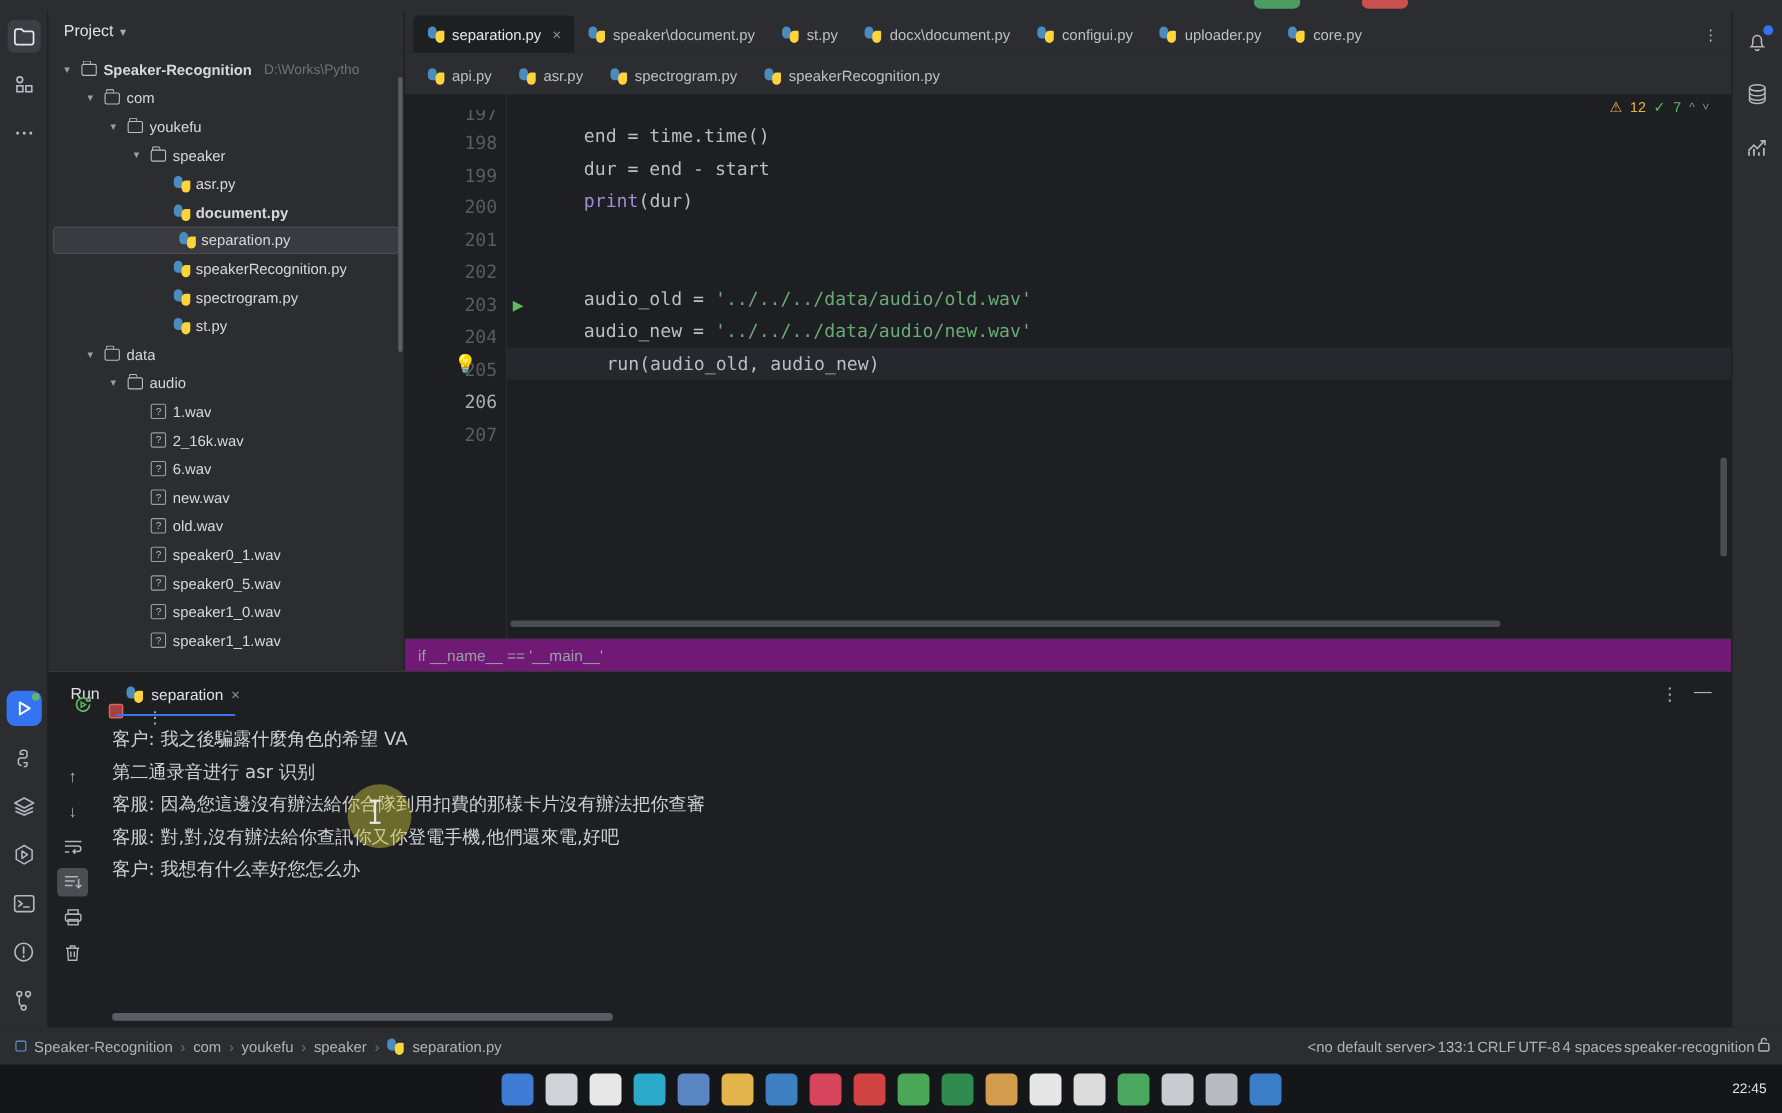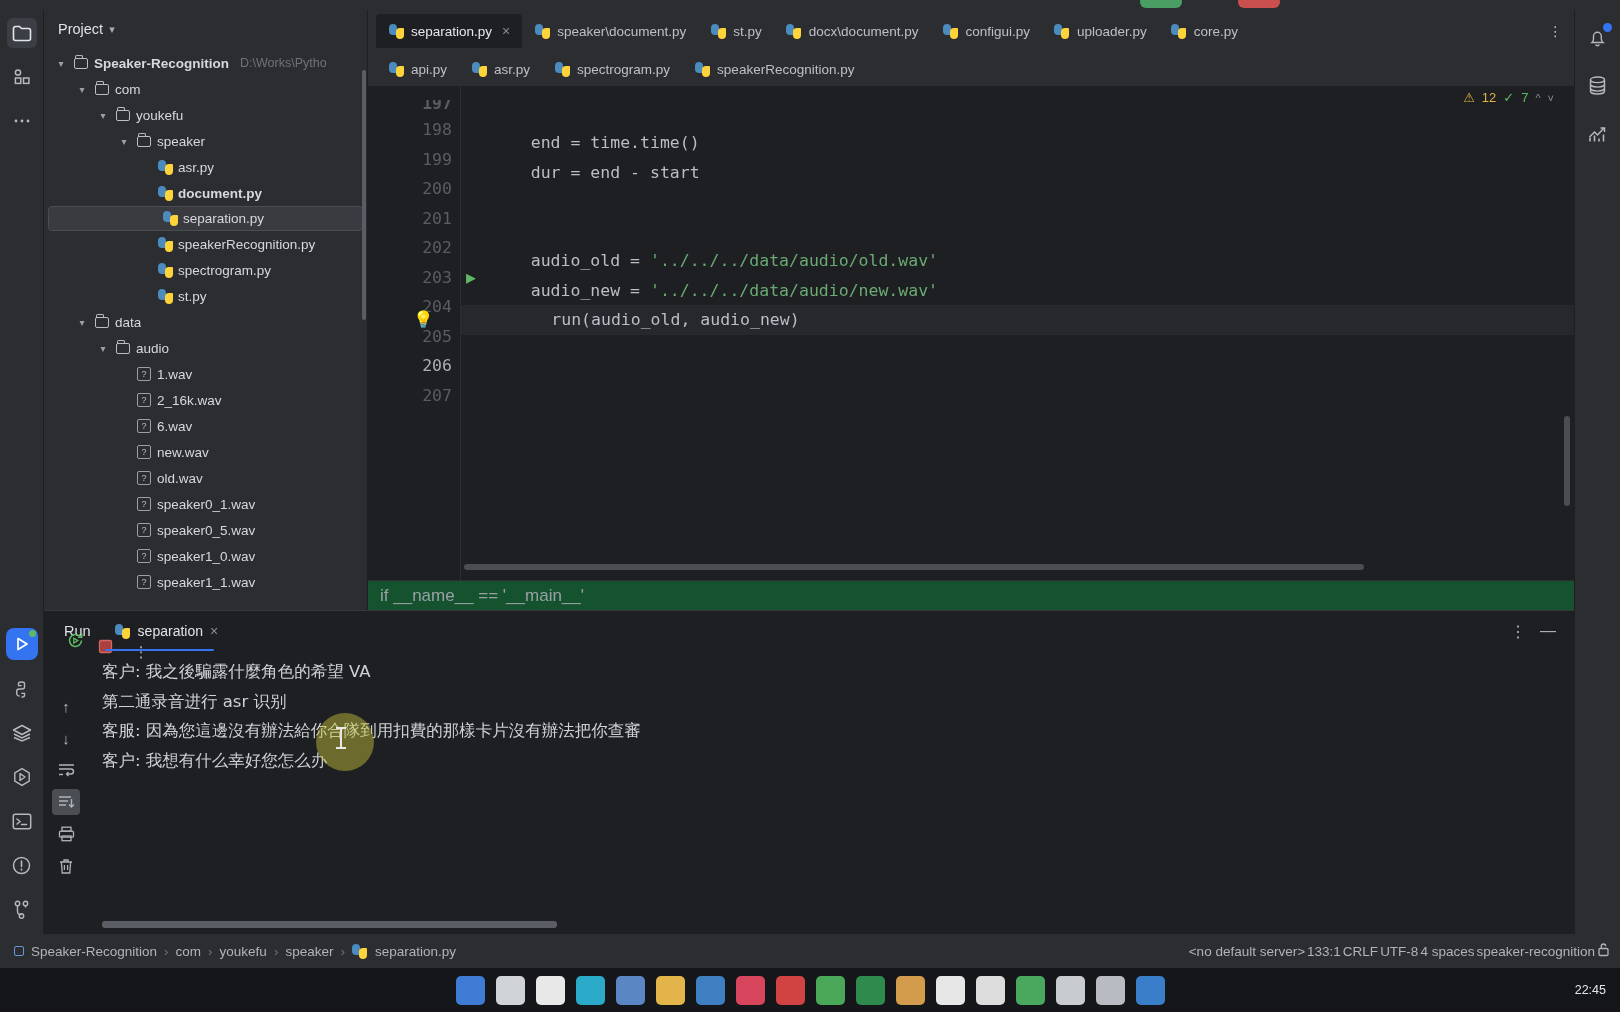"197" div.ln { font-weight: bold -> none }
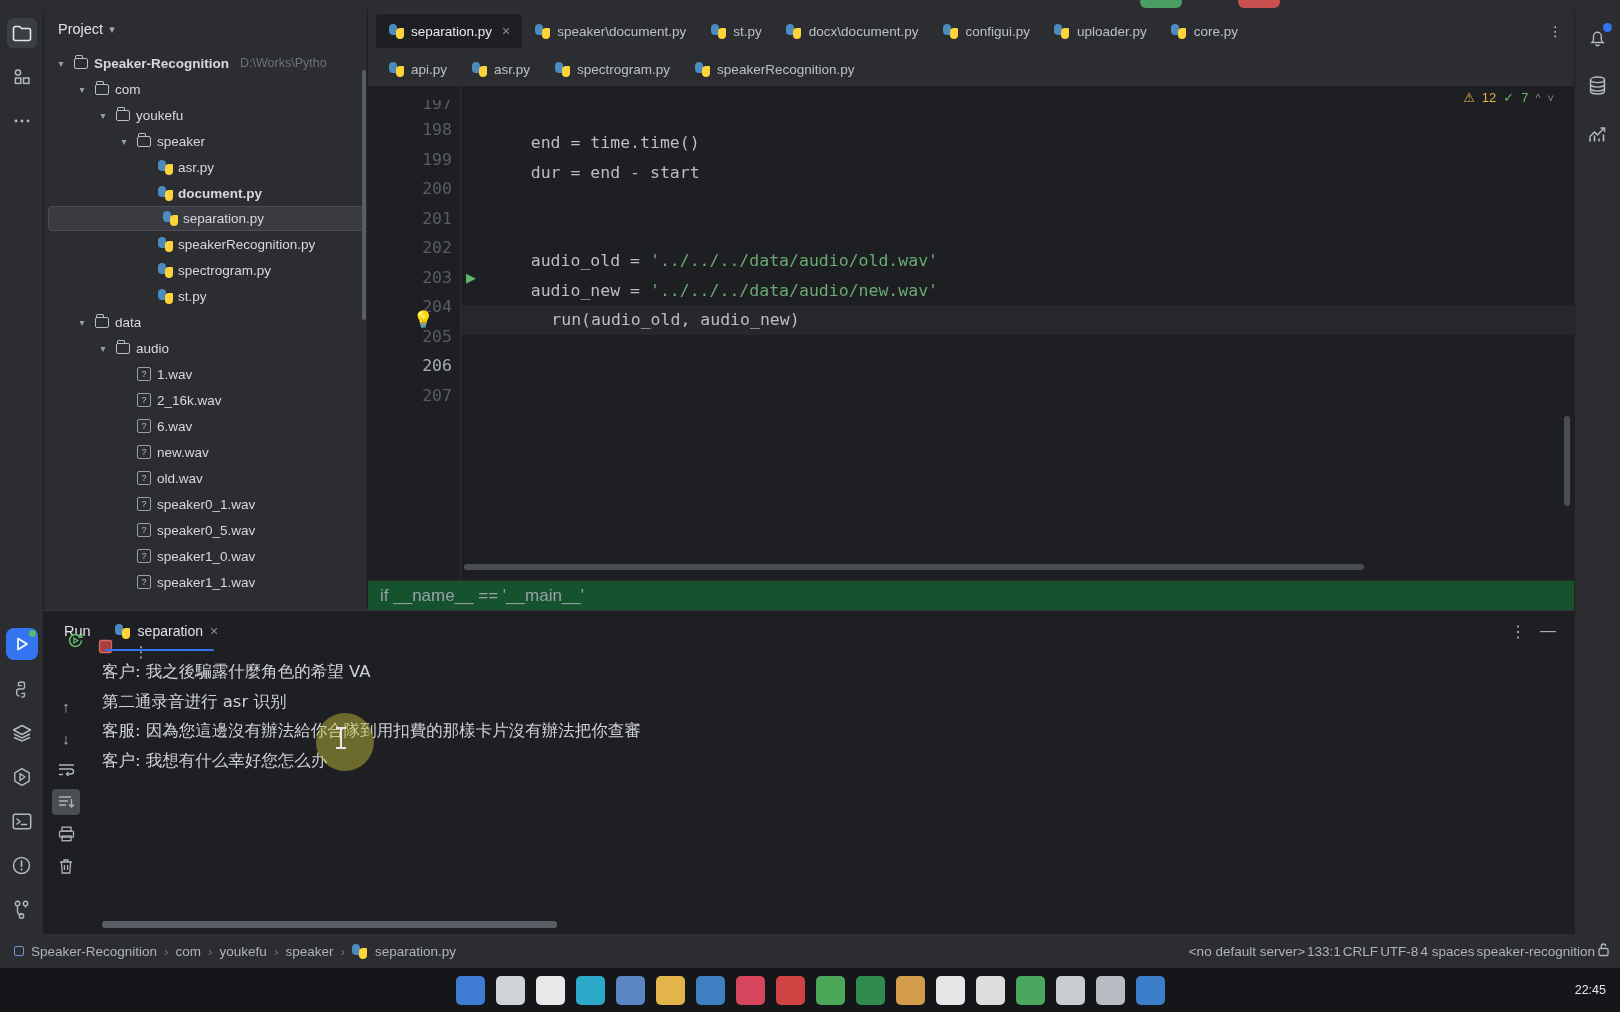"end = time.time()" .codecol { padding-top: 27px -> 8px }
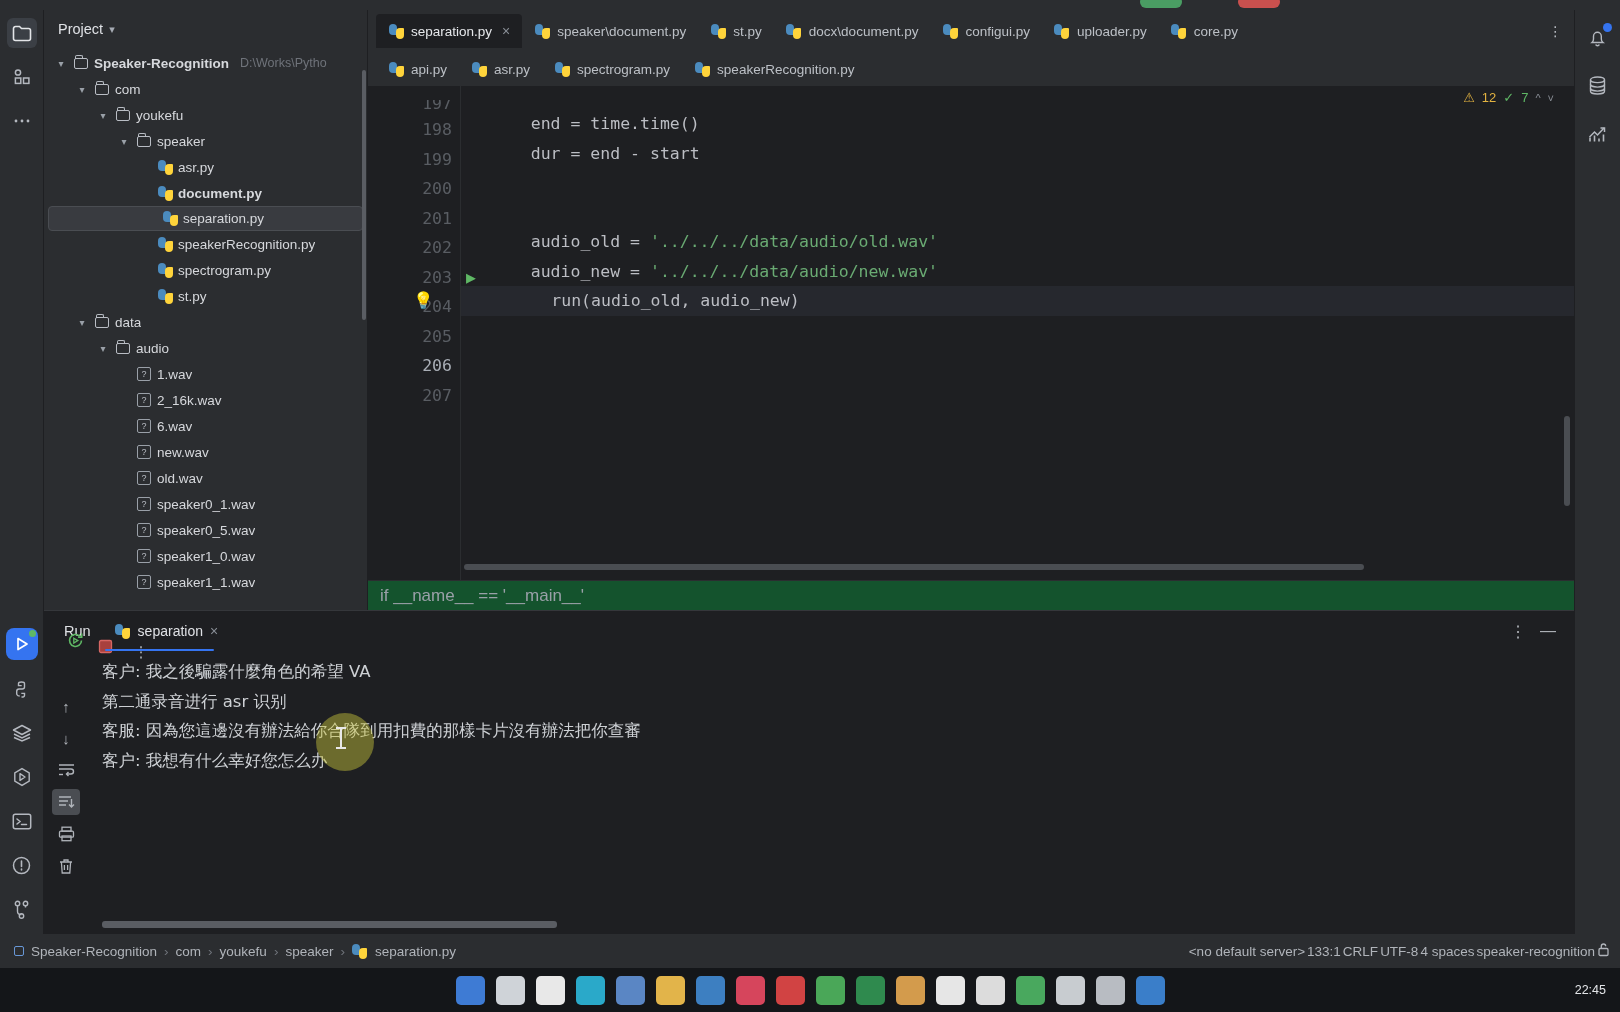"print(dur)" div.cl { html: none -> <div> <span>print</span>(dur)</div> }
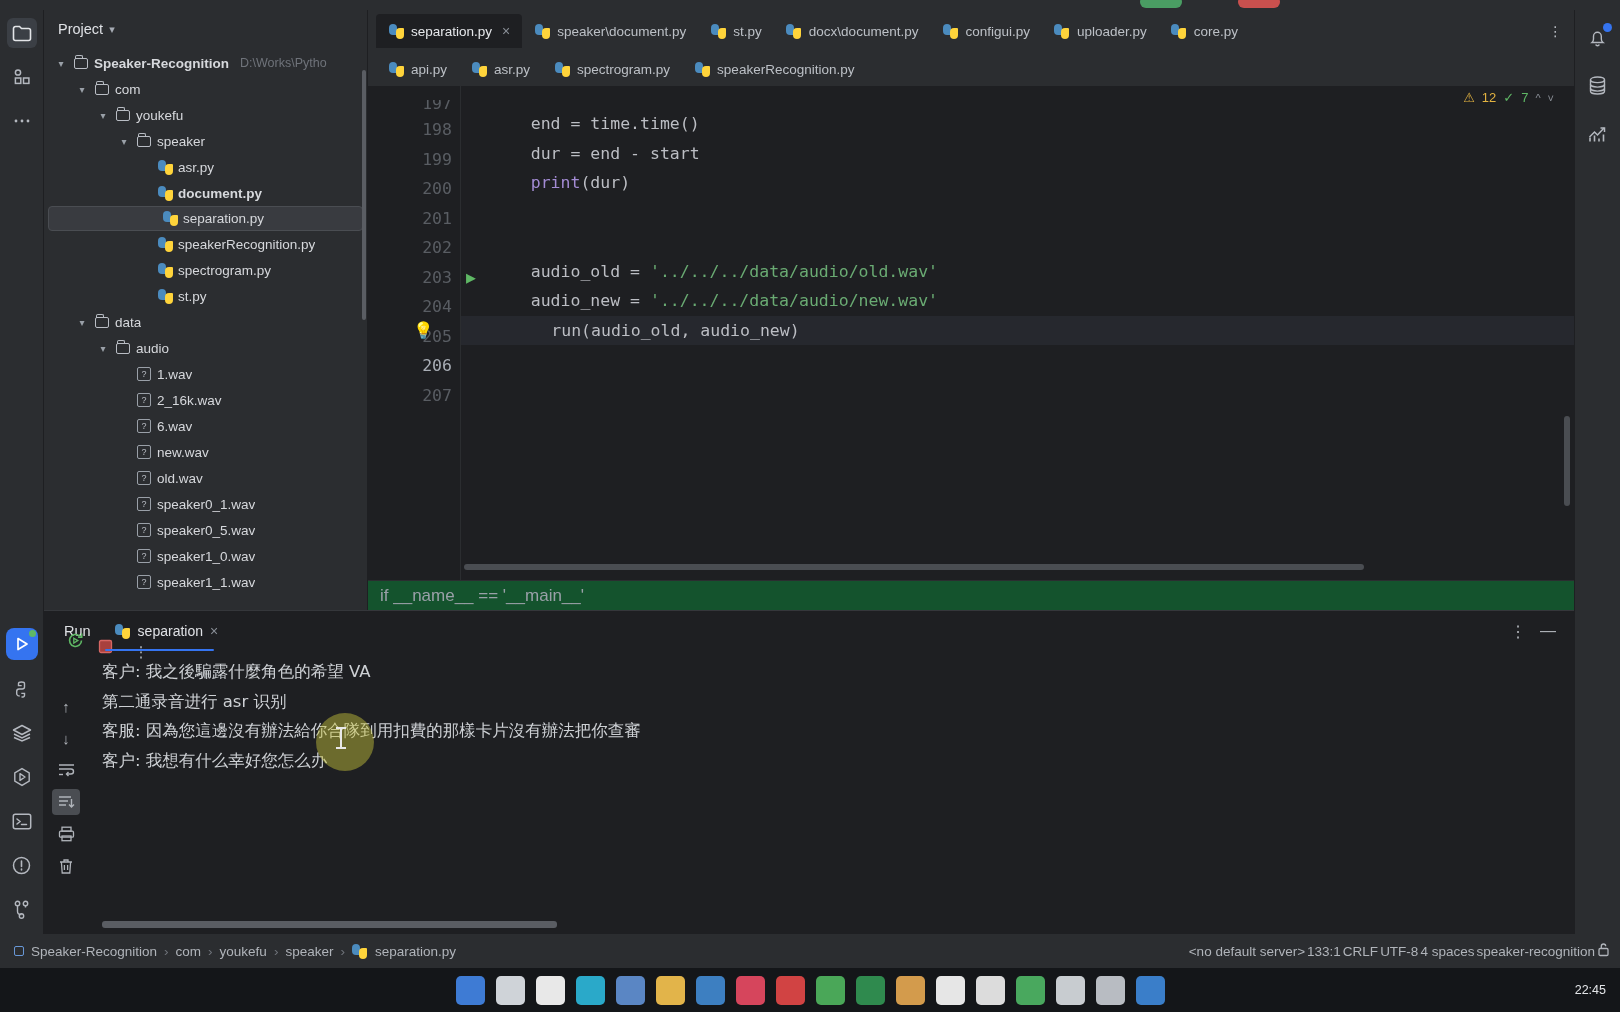"if __name__ == '__main__'" .bread-editor { background: #14532d -> #701a75; font-size: 17px -> 14px }
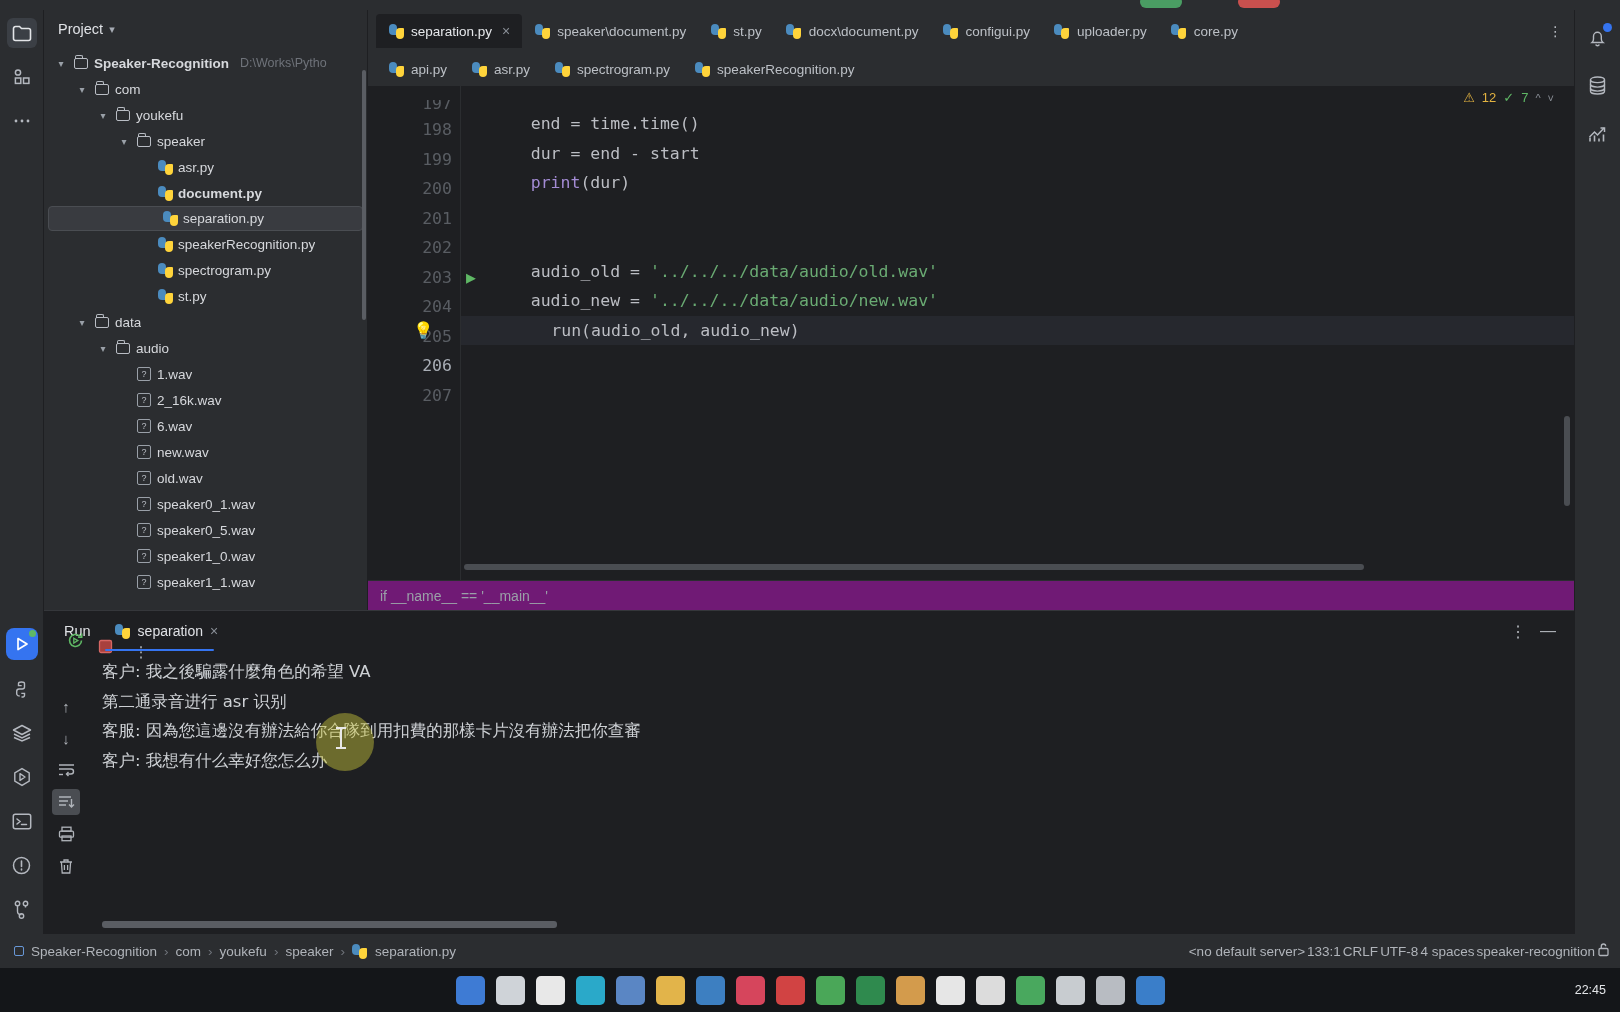"客服: 對,對,沒有辦法給你查訊你又你登電手機,他們還來電,好吧" div.line { html: none -> <div>客服: 對,對,沒有辦法給你查訊你又你登電手機,他們還來電,好吧</div> }
